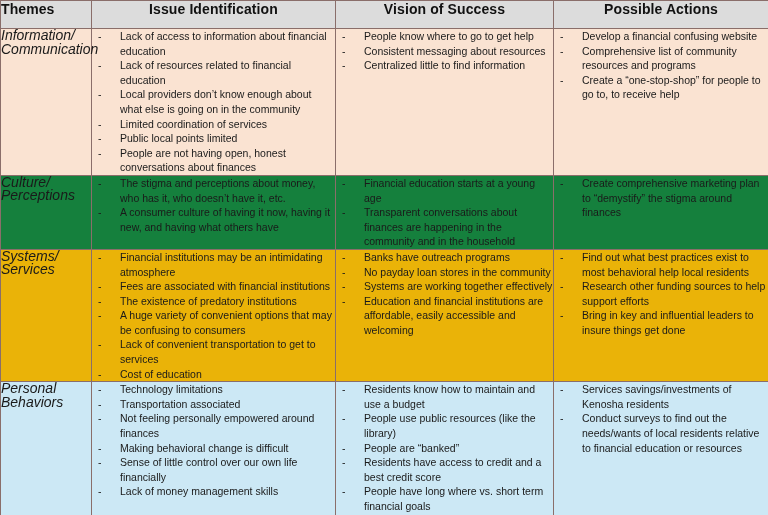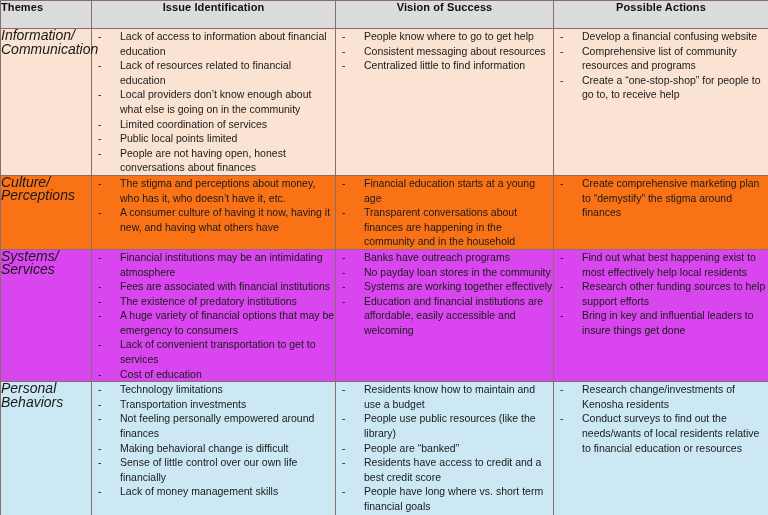"Themes" thead th { font-size: 11px -> 14px }
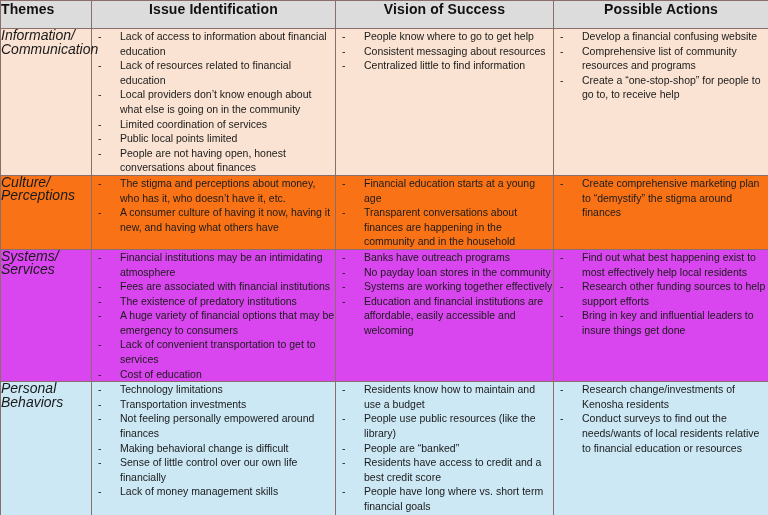"Culture/" tr.row-pink > td { background: #f97316 -> #15803d }
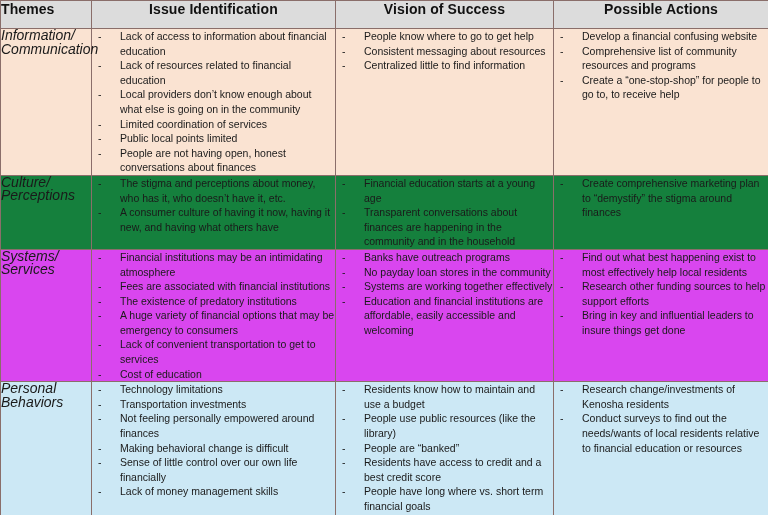"Systems/" tr.row-yellow> td { background: #d946ef -> #eab308 }
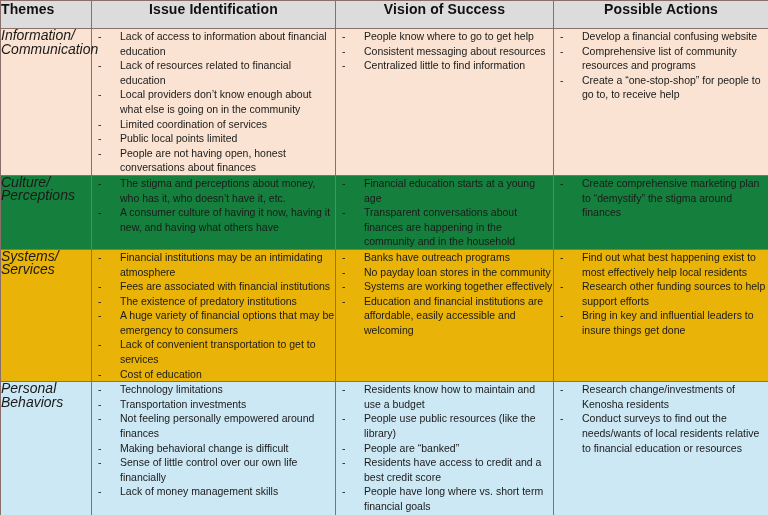"Find out what best happening" span { text: happening exist to most effectively -> practices exist to most behavioral }
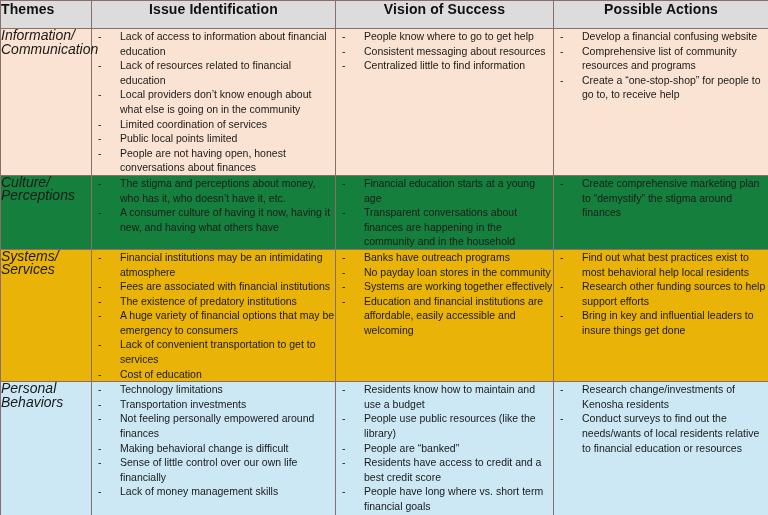"A huge variety of financial" span { text: financial options that may be emergency -> convenient options that may be confusing }
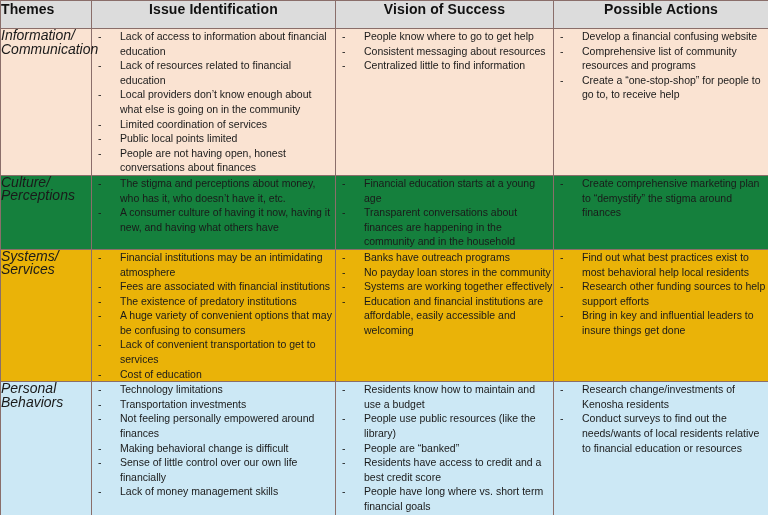"Research change/investments of Kenosha" span { text: Research change/investments -> Services savings/investments }
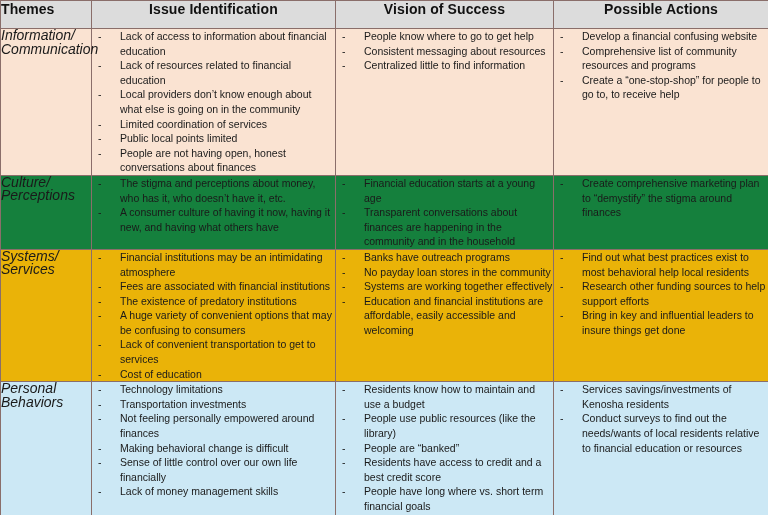"Transportation investments" span { text: investments -> associated }
